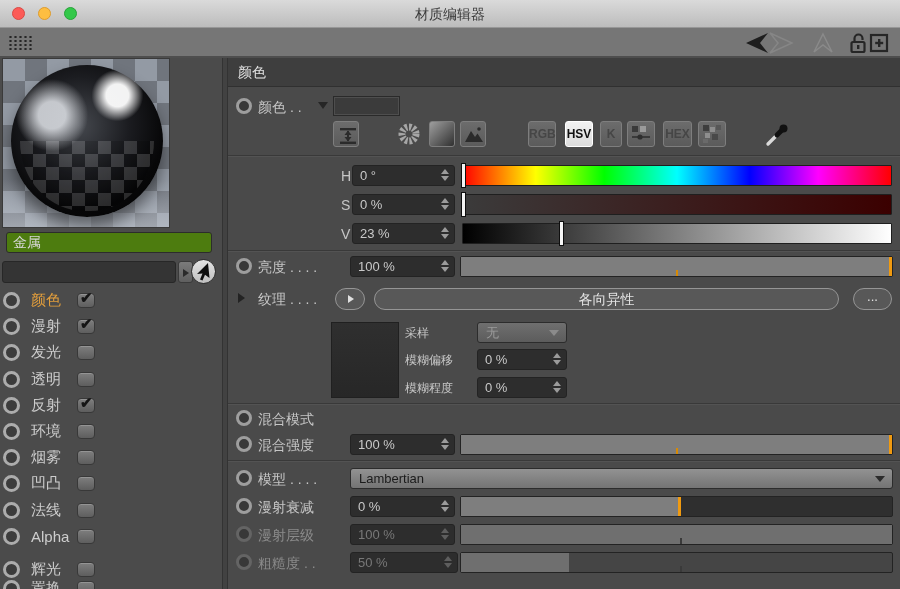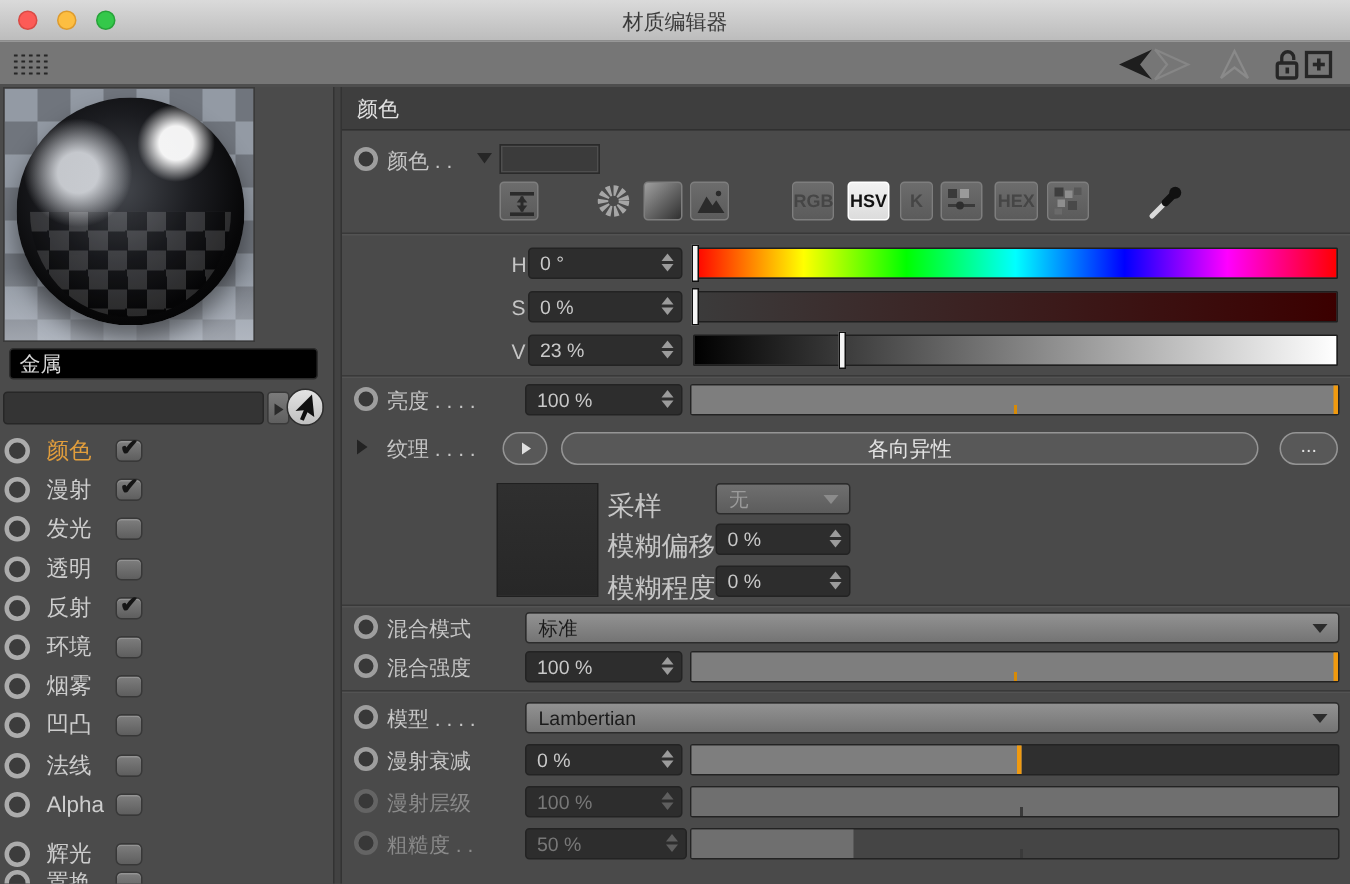"金属" .namefield { background: #000000 -> #4d7c0f }
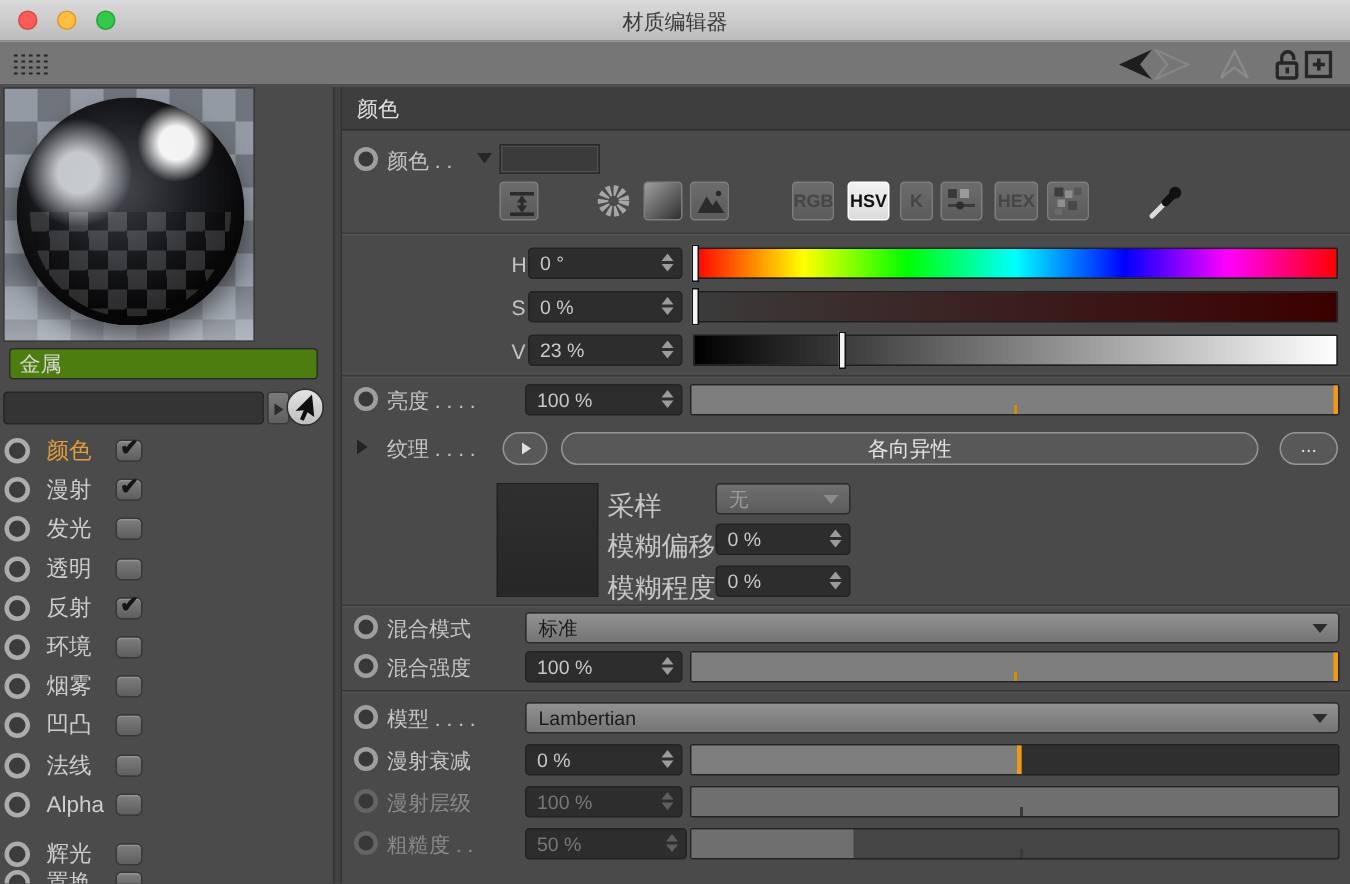"采样" .sublabel { font-size: 18px -> 12px }
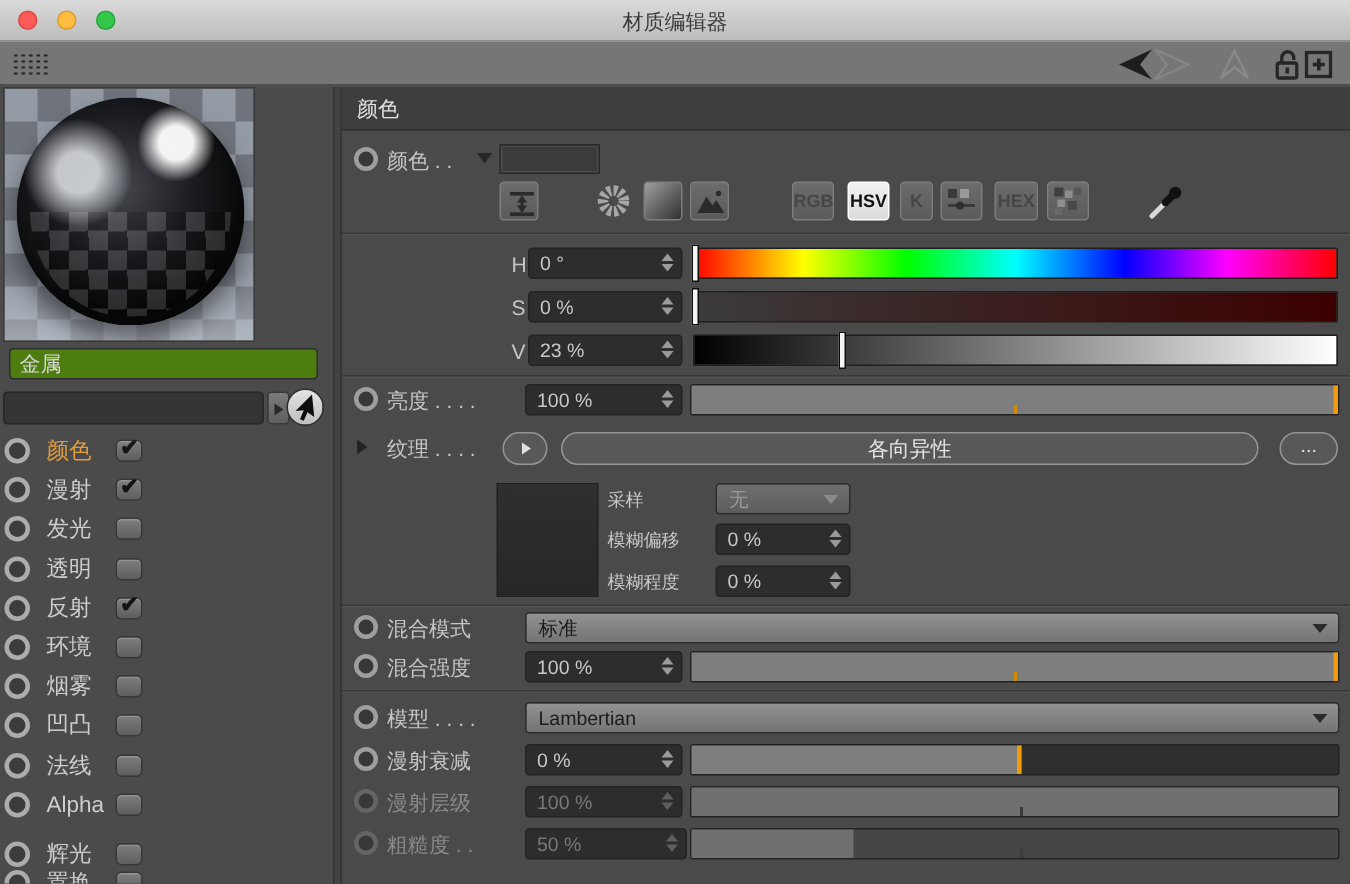"标准" span.dd { html: <span> <span>标准</span> <span></span> </span> -> none }
